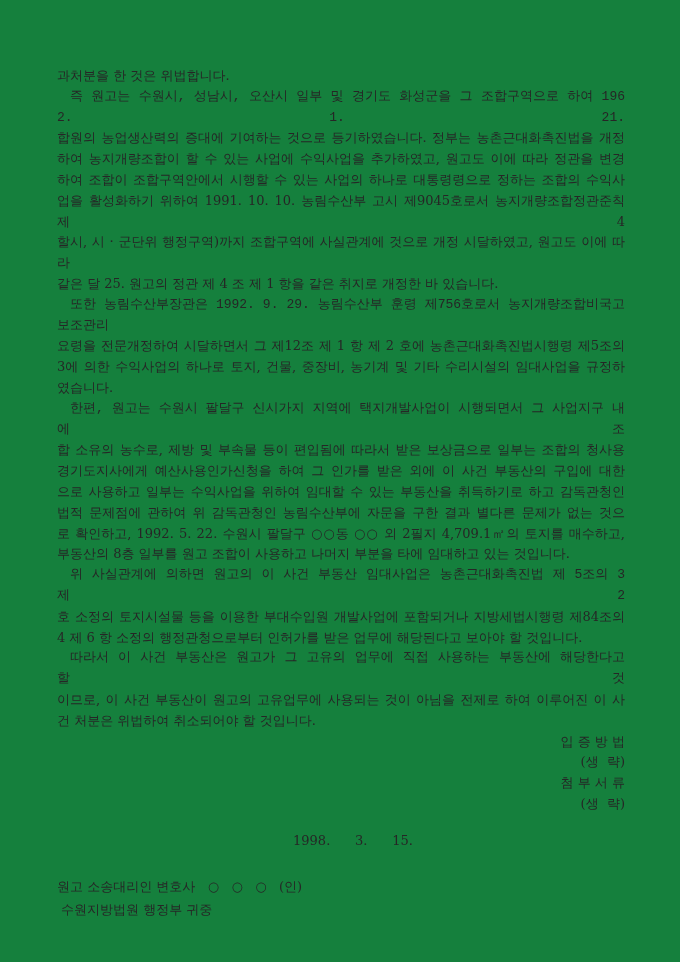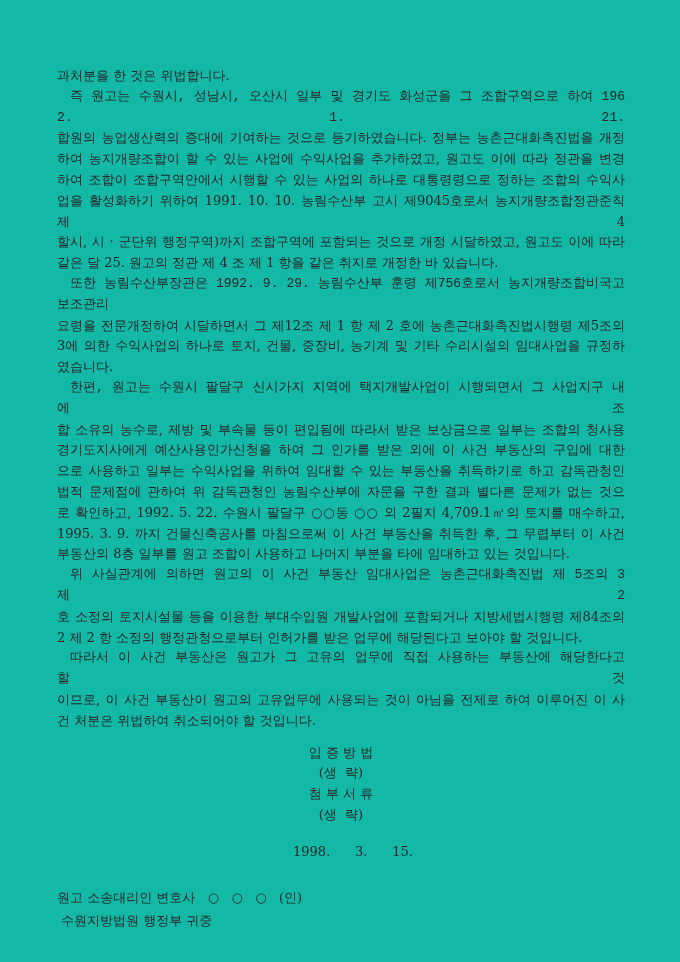"과처분을 한 것은 위법합니다." .page { background: #14b8a6 -> #15803d }
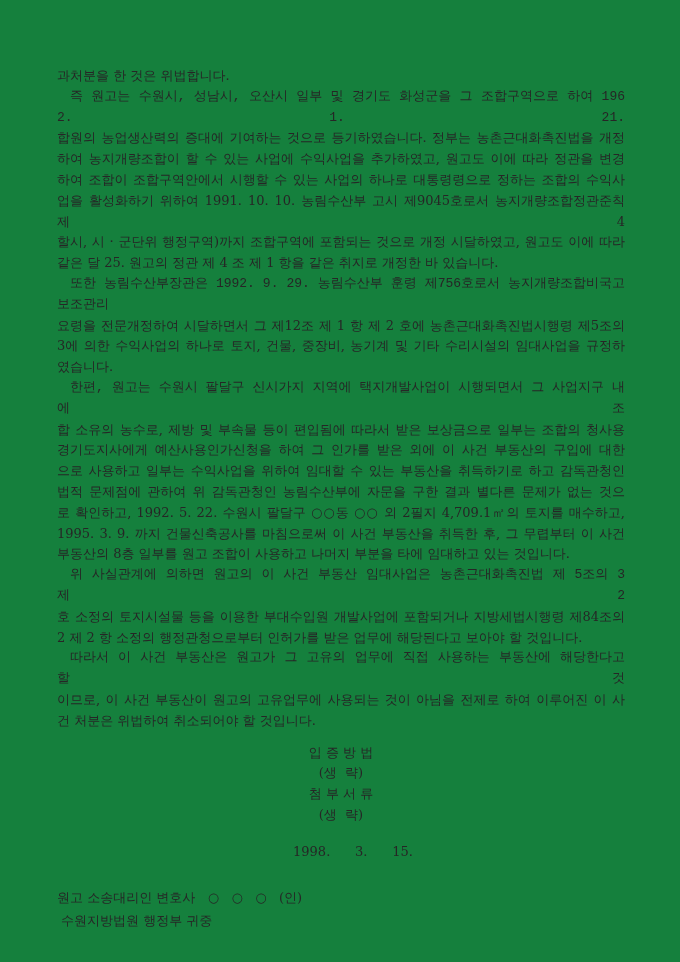"할시, 시 · 군단위 행정구역)까지" div.body-line { text: 포함되는 -> 사실관계에 }
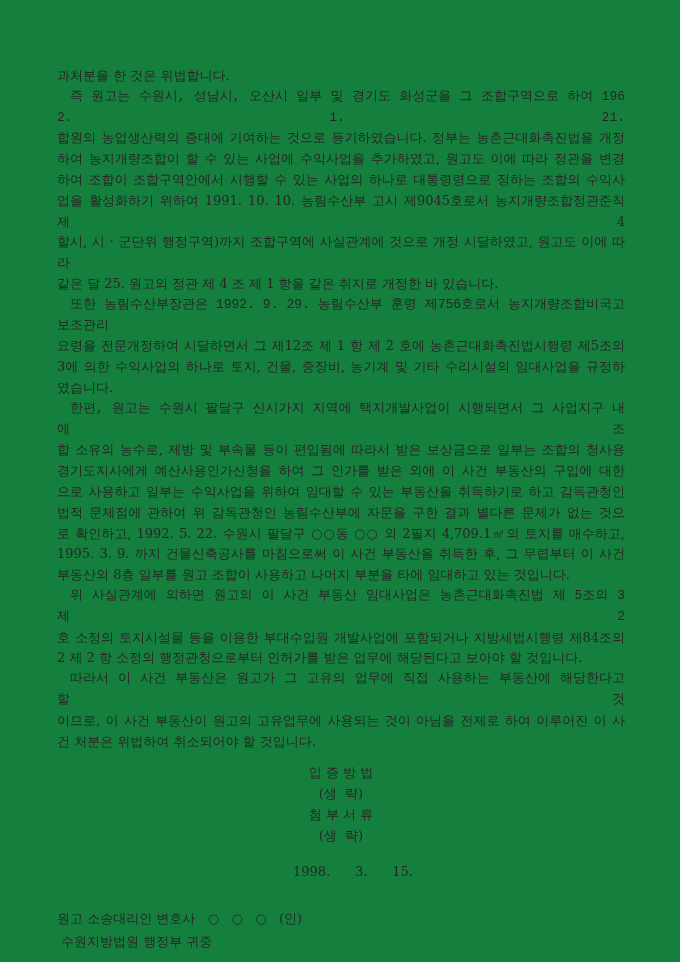"1995. 3. 9. 까지 건물신축공사를" div.body-line { html: <div>1995. 3. 9. 까지 건물신축공사를 마침으로써 이 사건 부동산을 취득한 후, 그 무렵부터 이 사건</div> -> none }
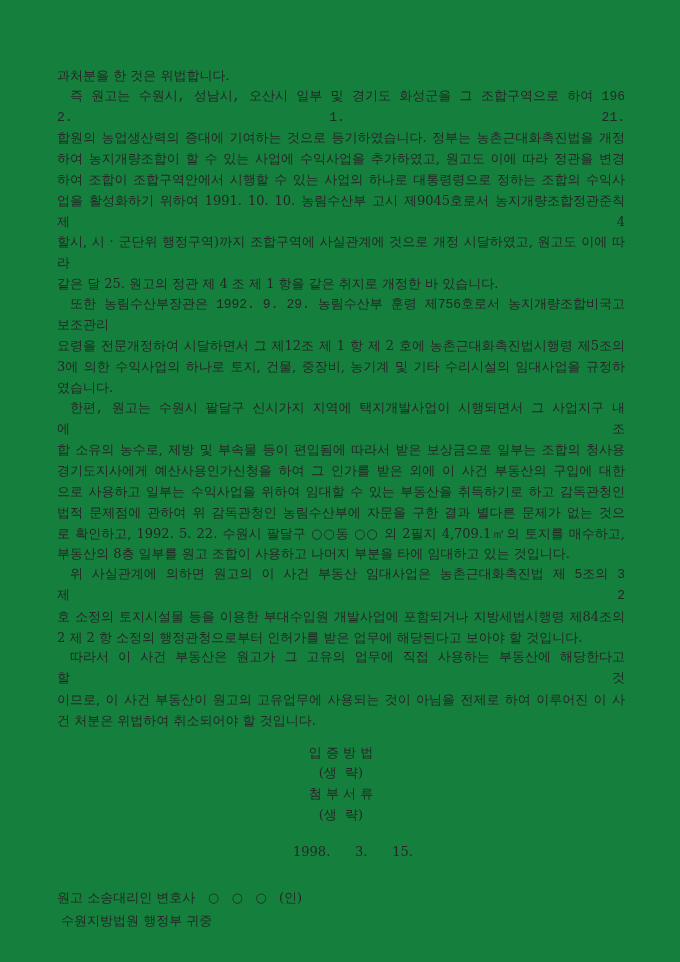"2 제 2 항 소정의" div.body-line { text: 2 제 2 -> 4 제 6 }
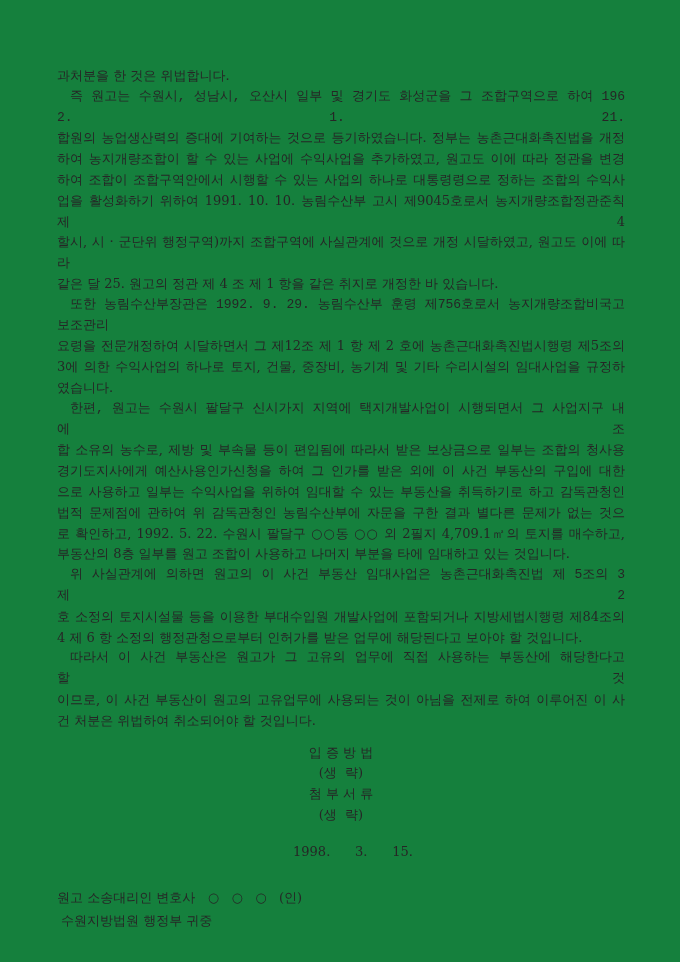"입 증 방 법" .center-block { margin-top: 11px -> 0; text-align: center -> right }
